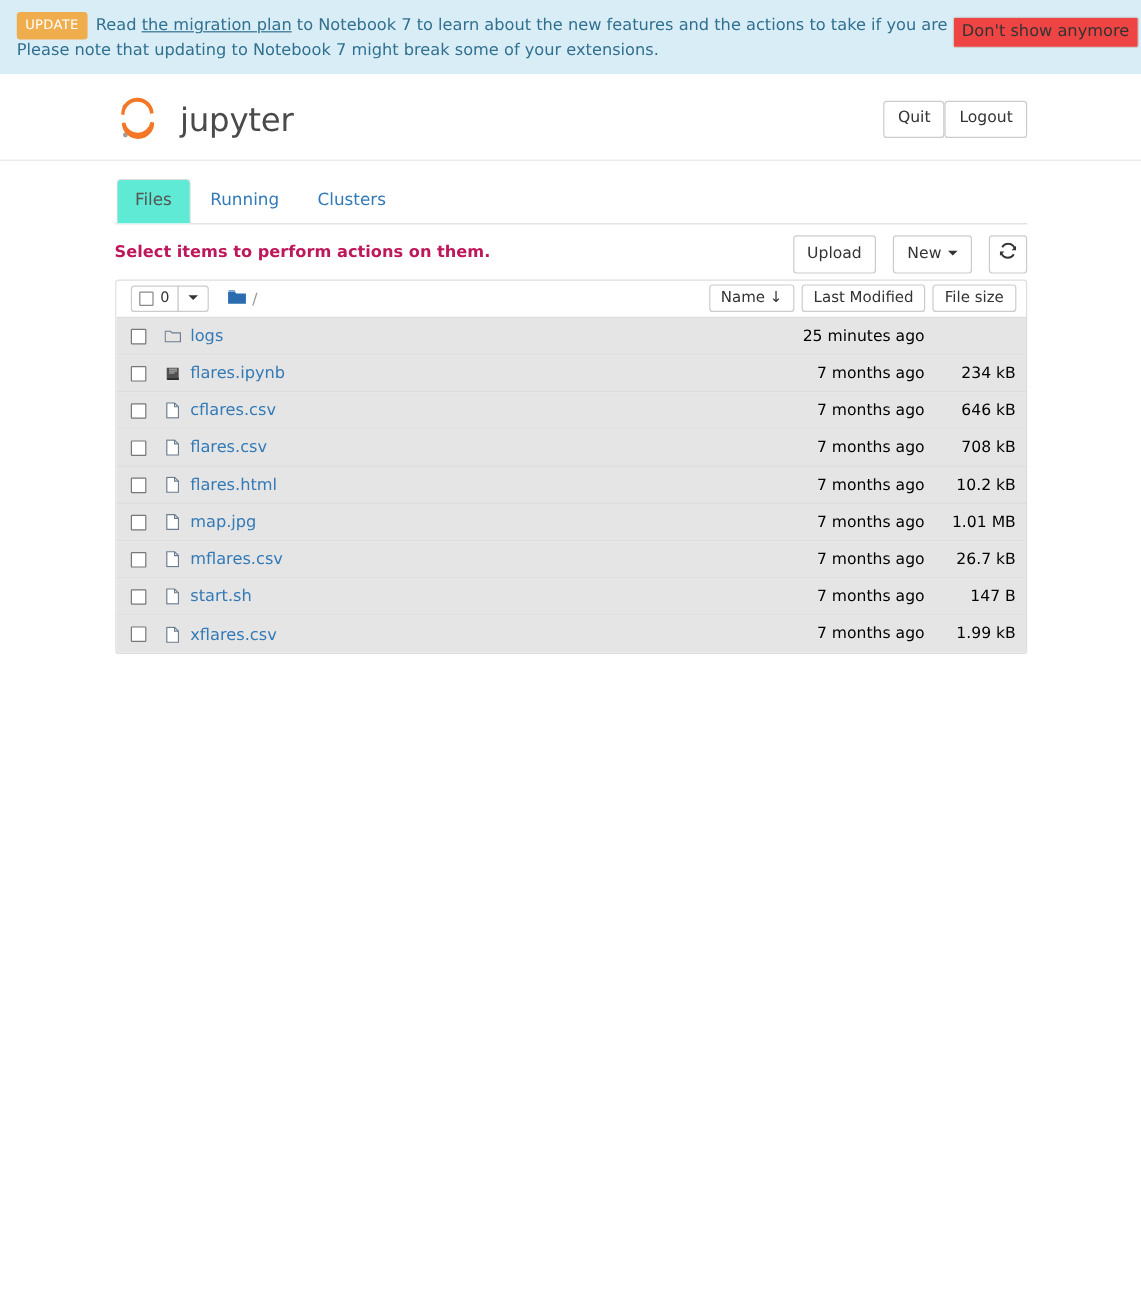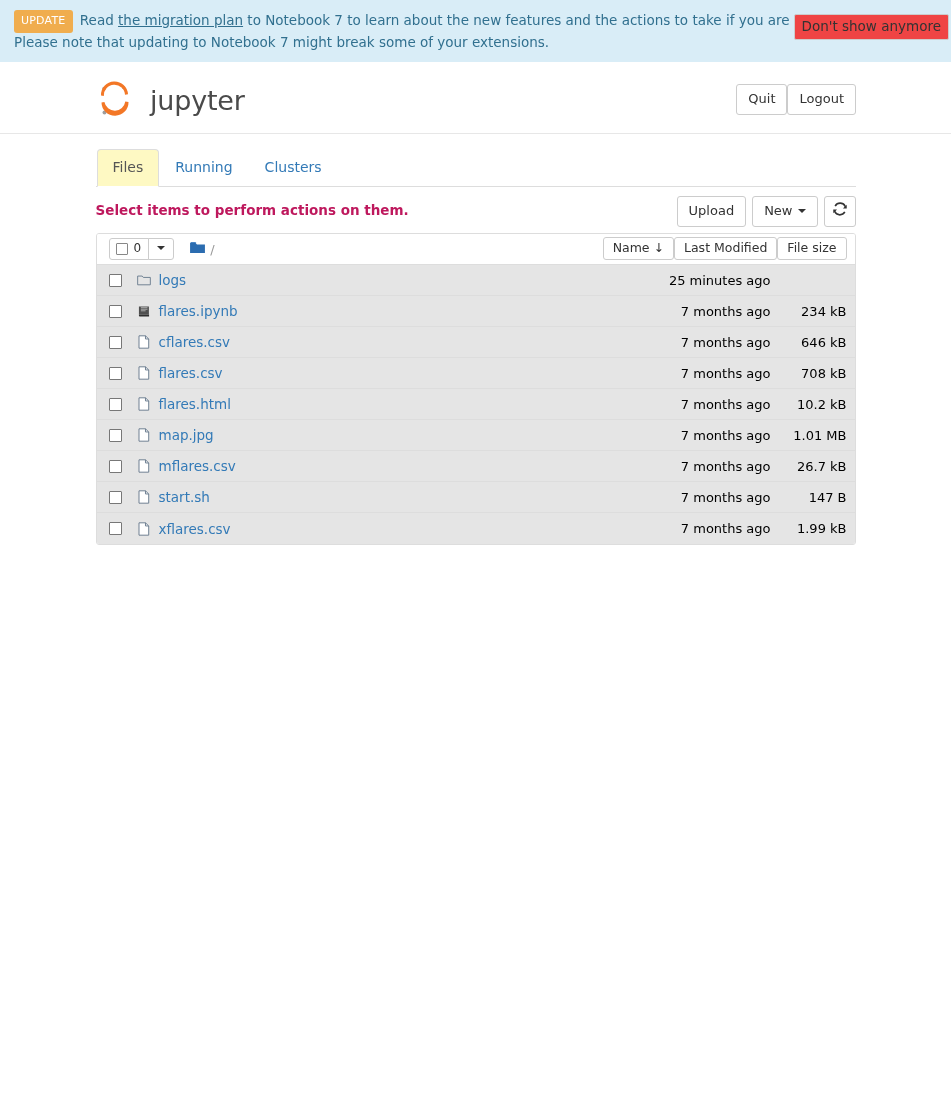"Files" .tab.active { background: #fef9c3 -> #5eead4 }
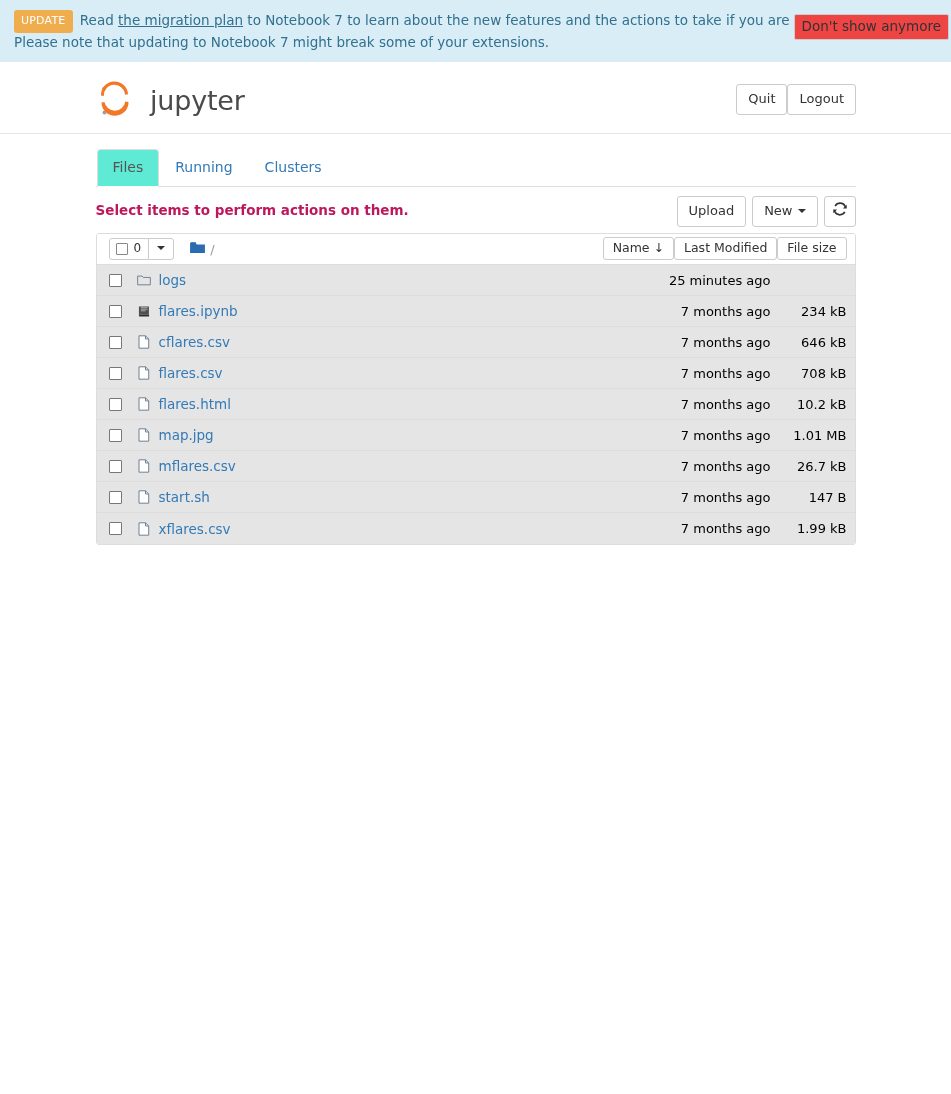"Upload" .toolbar-right { gap: 6px -> 14px }
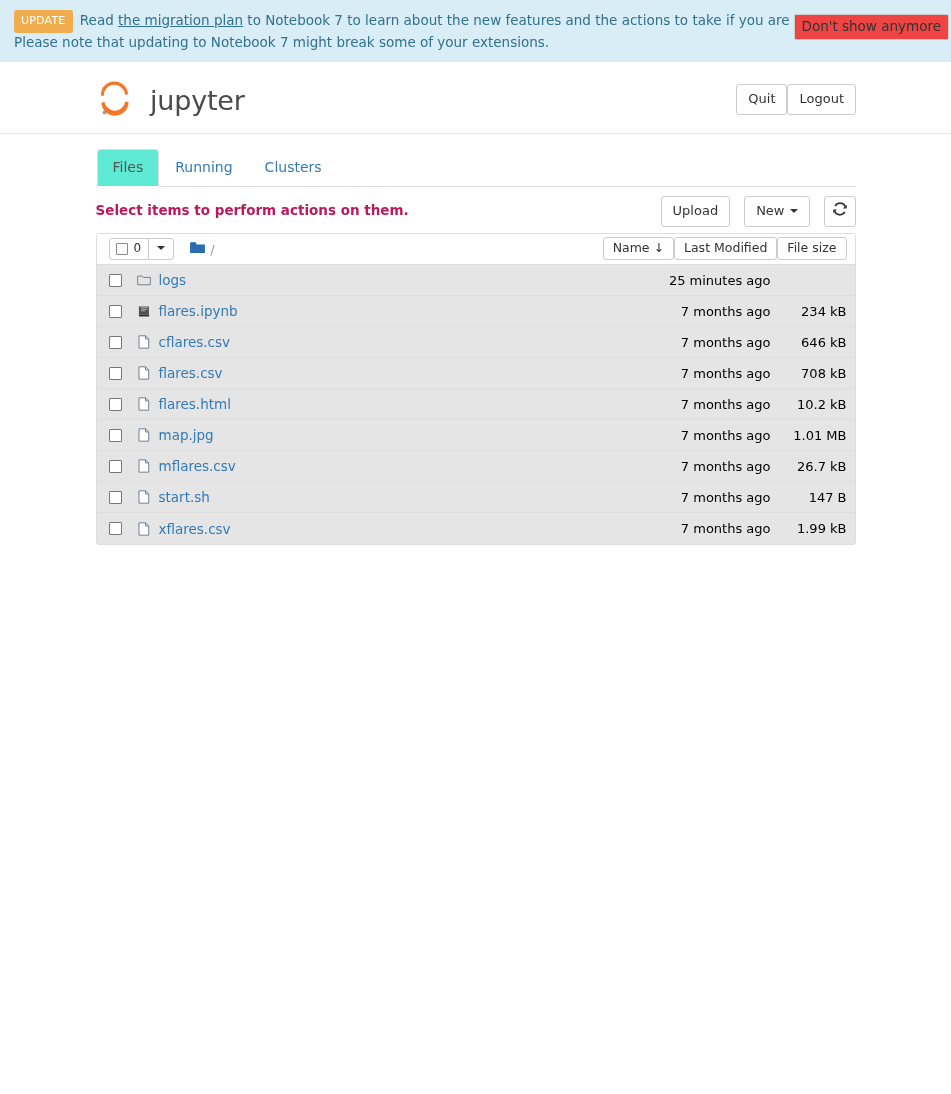"Name ↓" .sorters { gap: none -> 6px }
